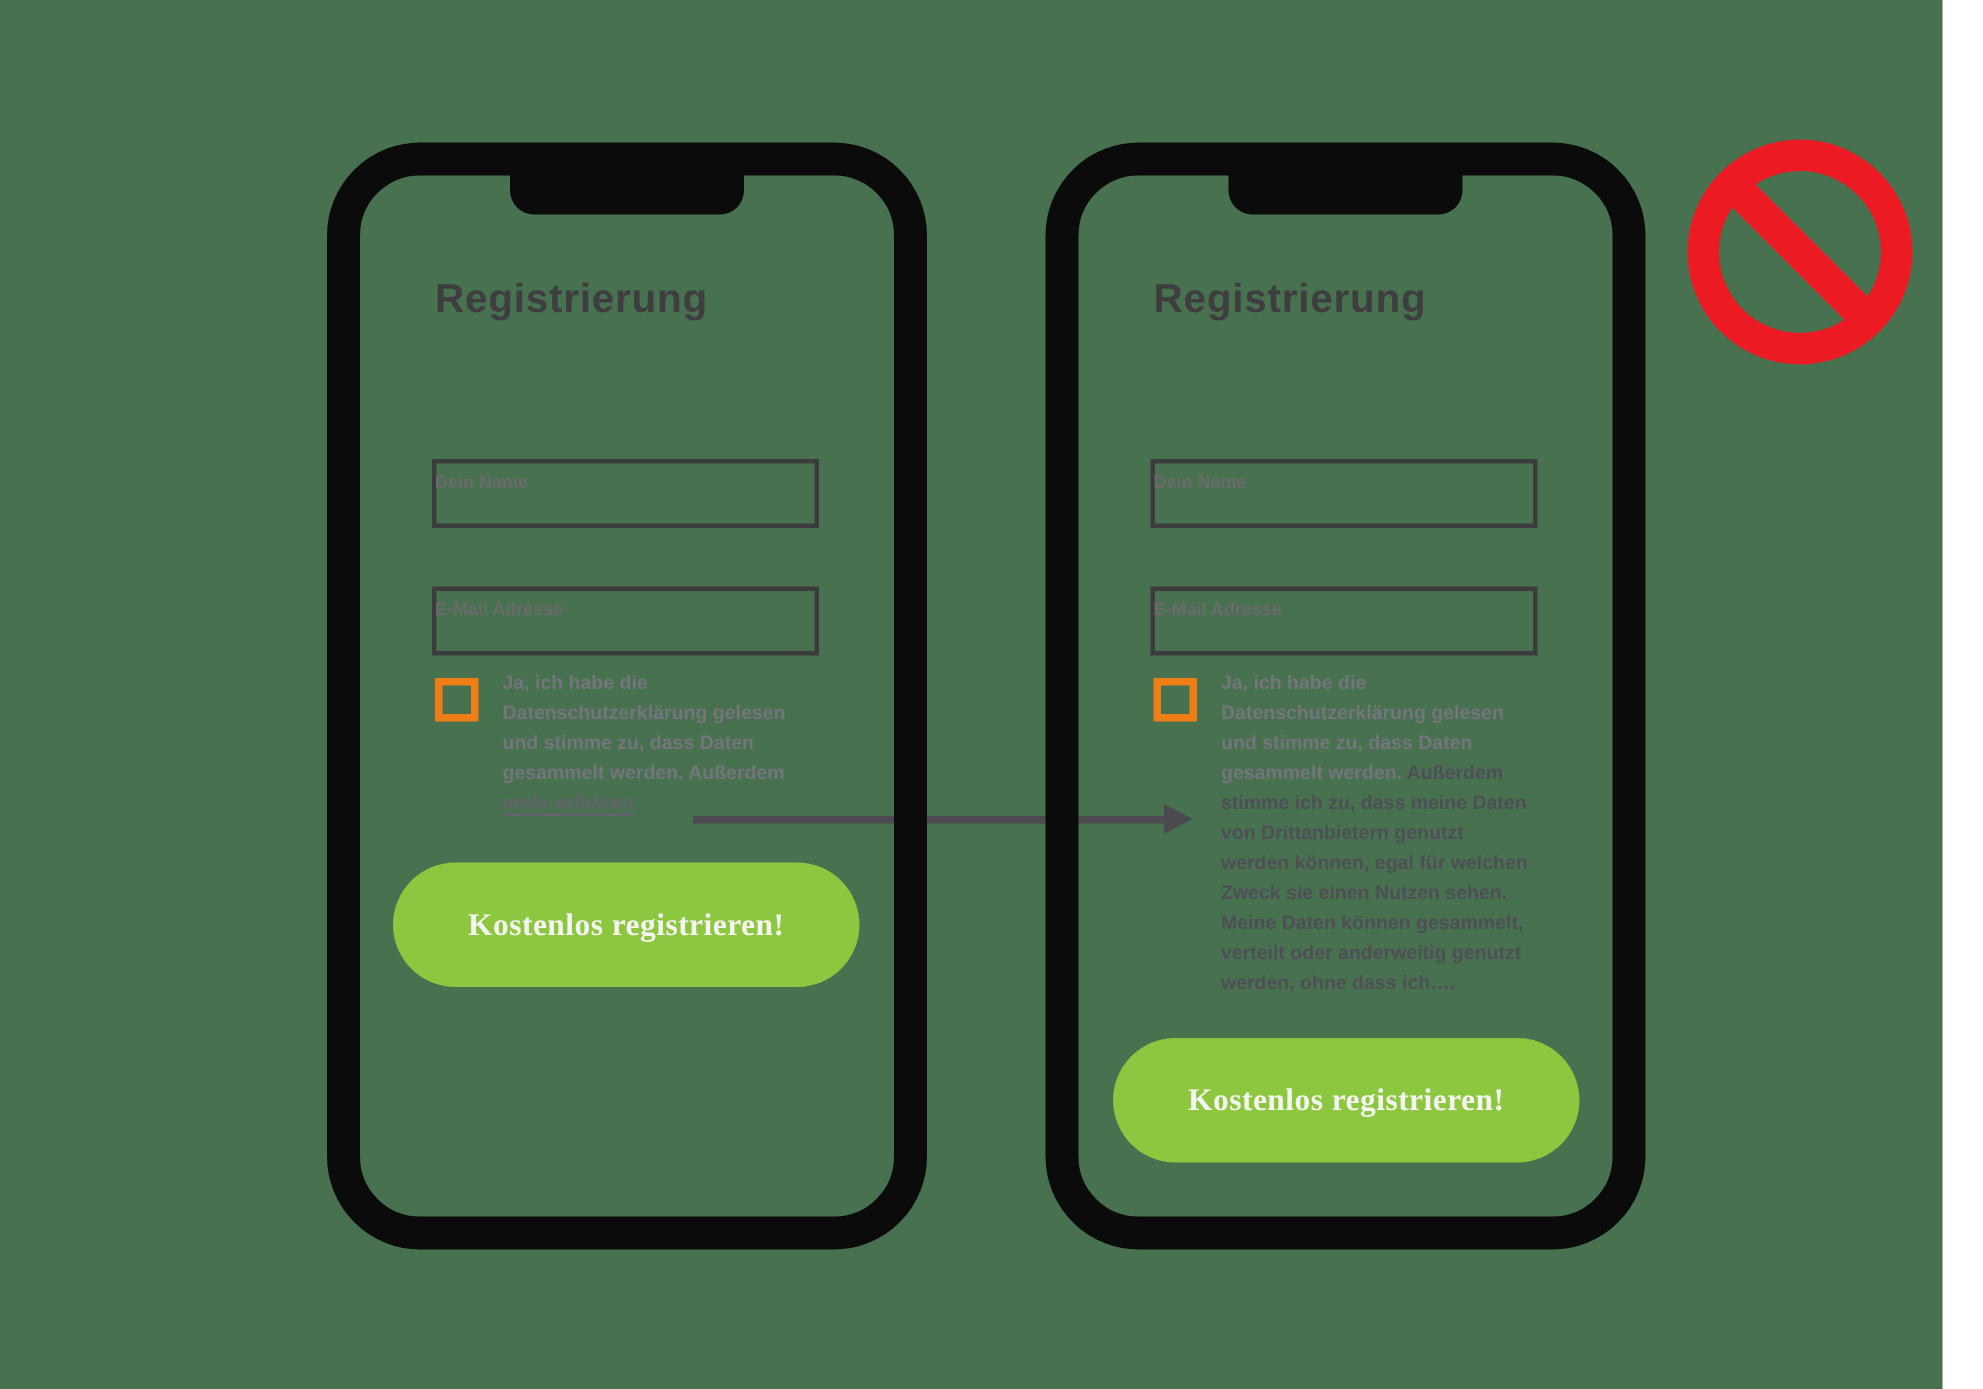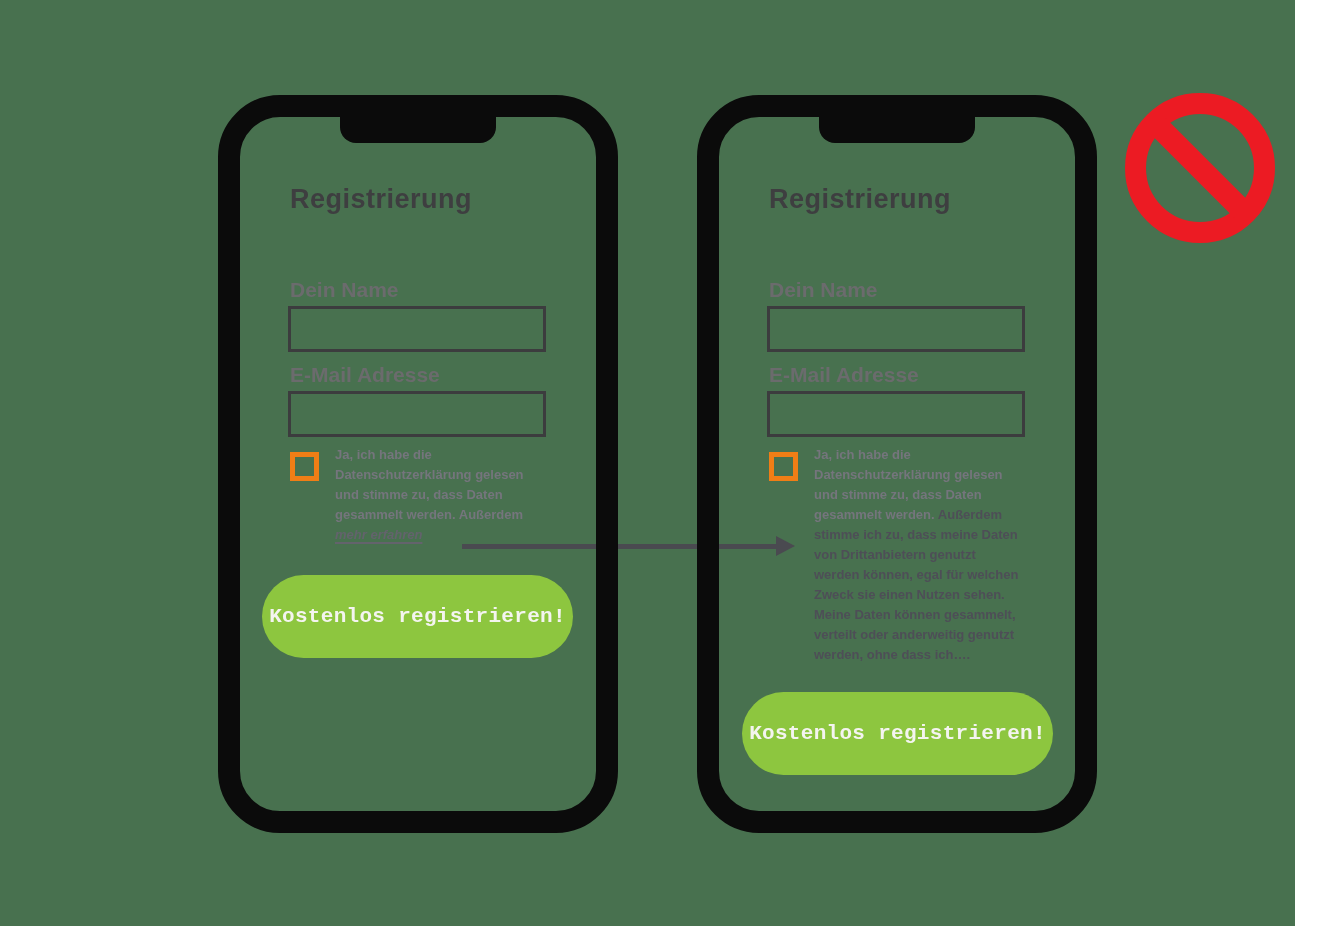"Dein Name" .field-label { font-size: 21px -> 12px; margin-top: none -> 36px }
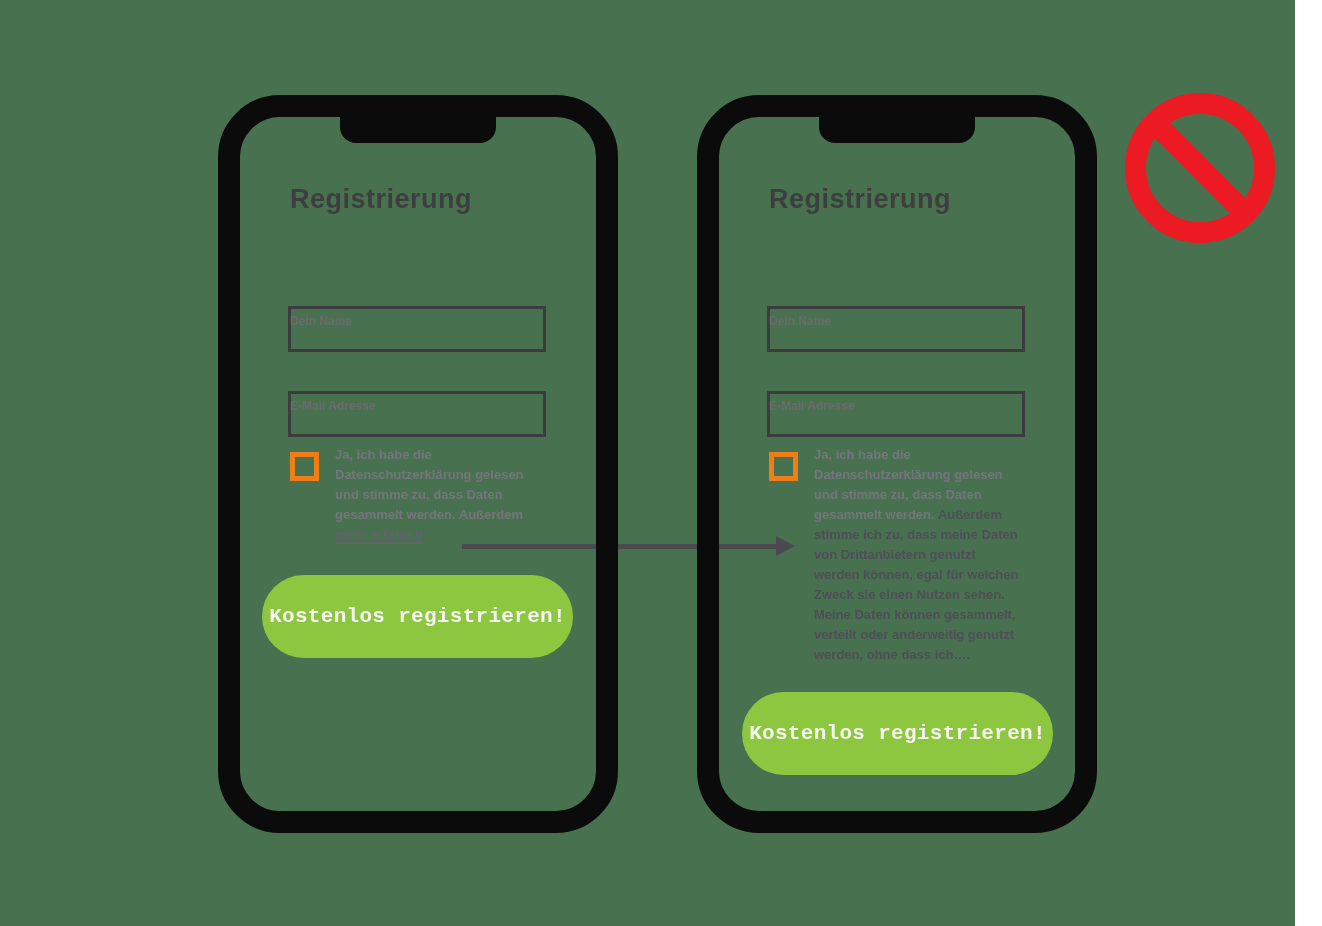"Kostenlos registrieren!" .register-button { font-family: Liberation Mono, monospace -> Liberation Serif, serif }
